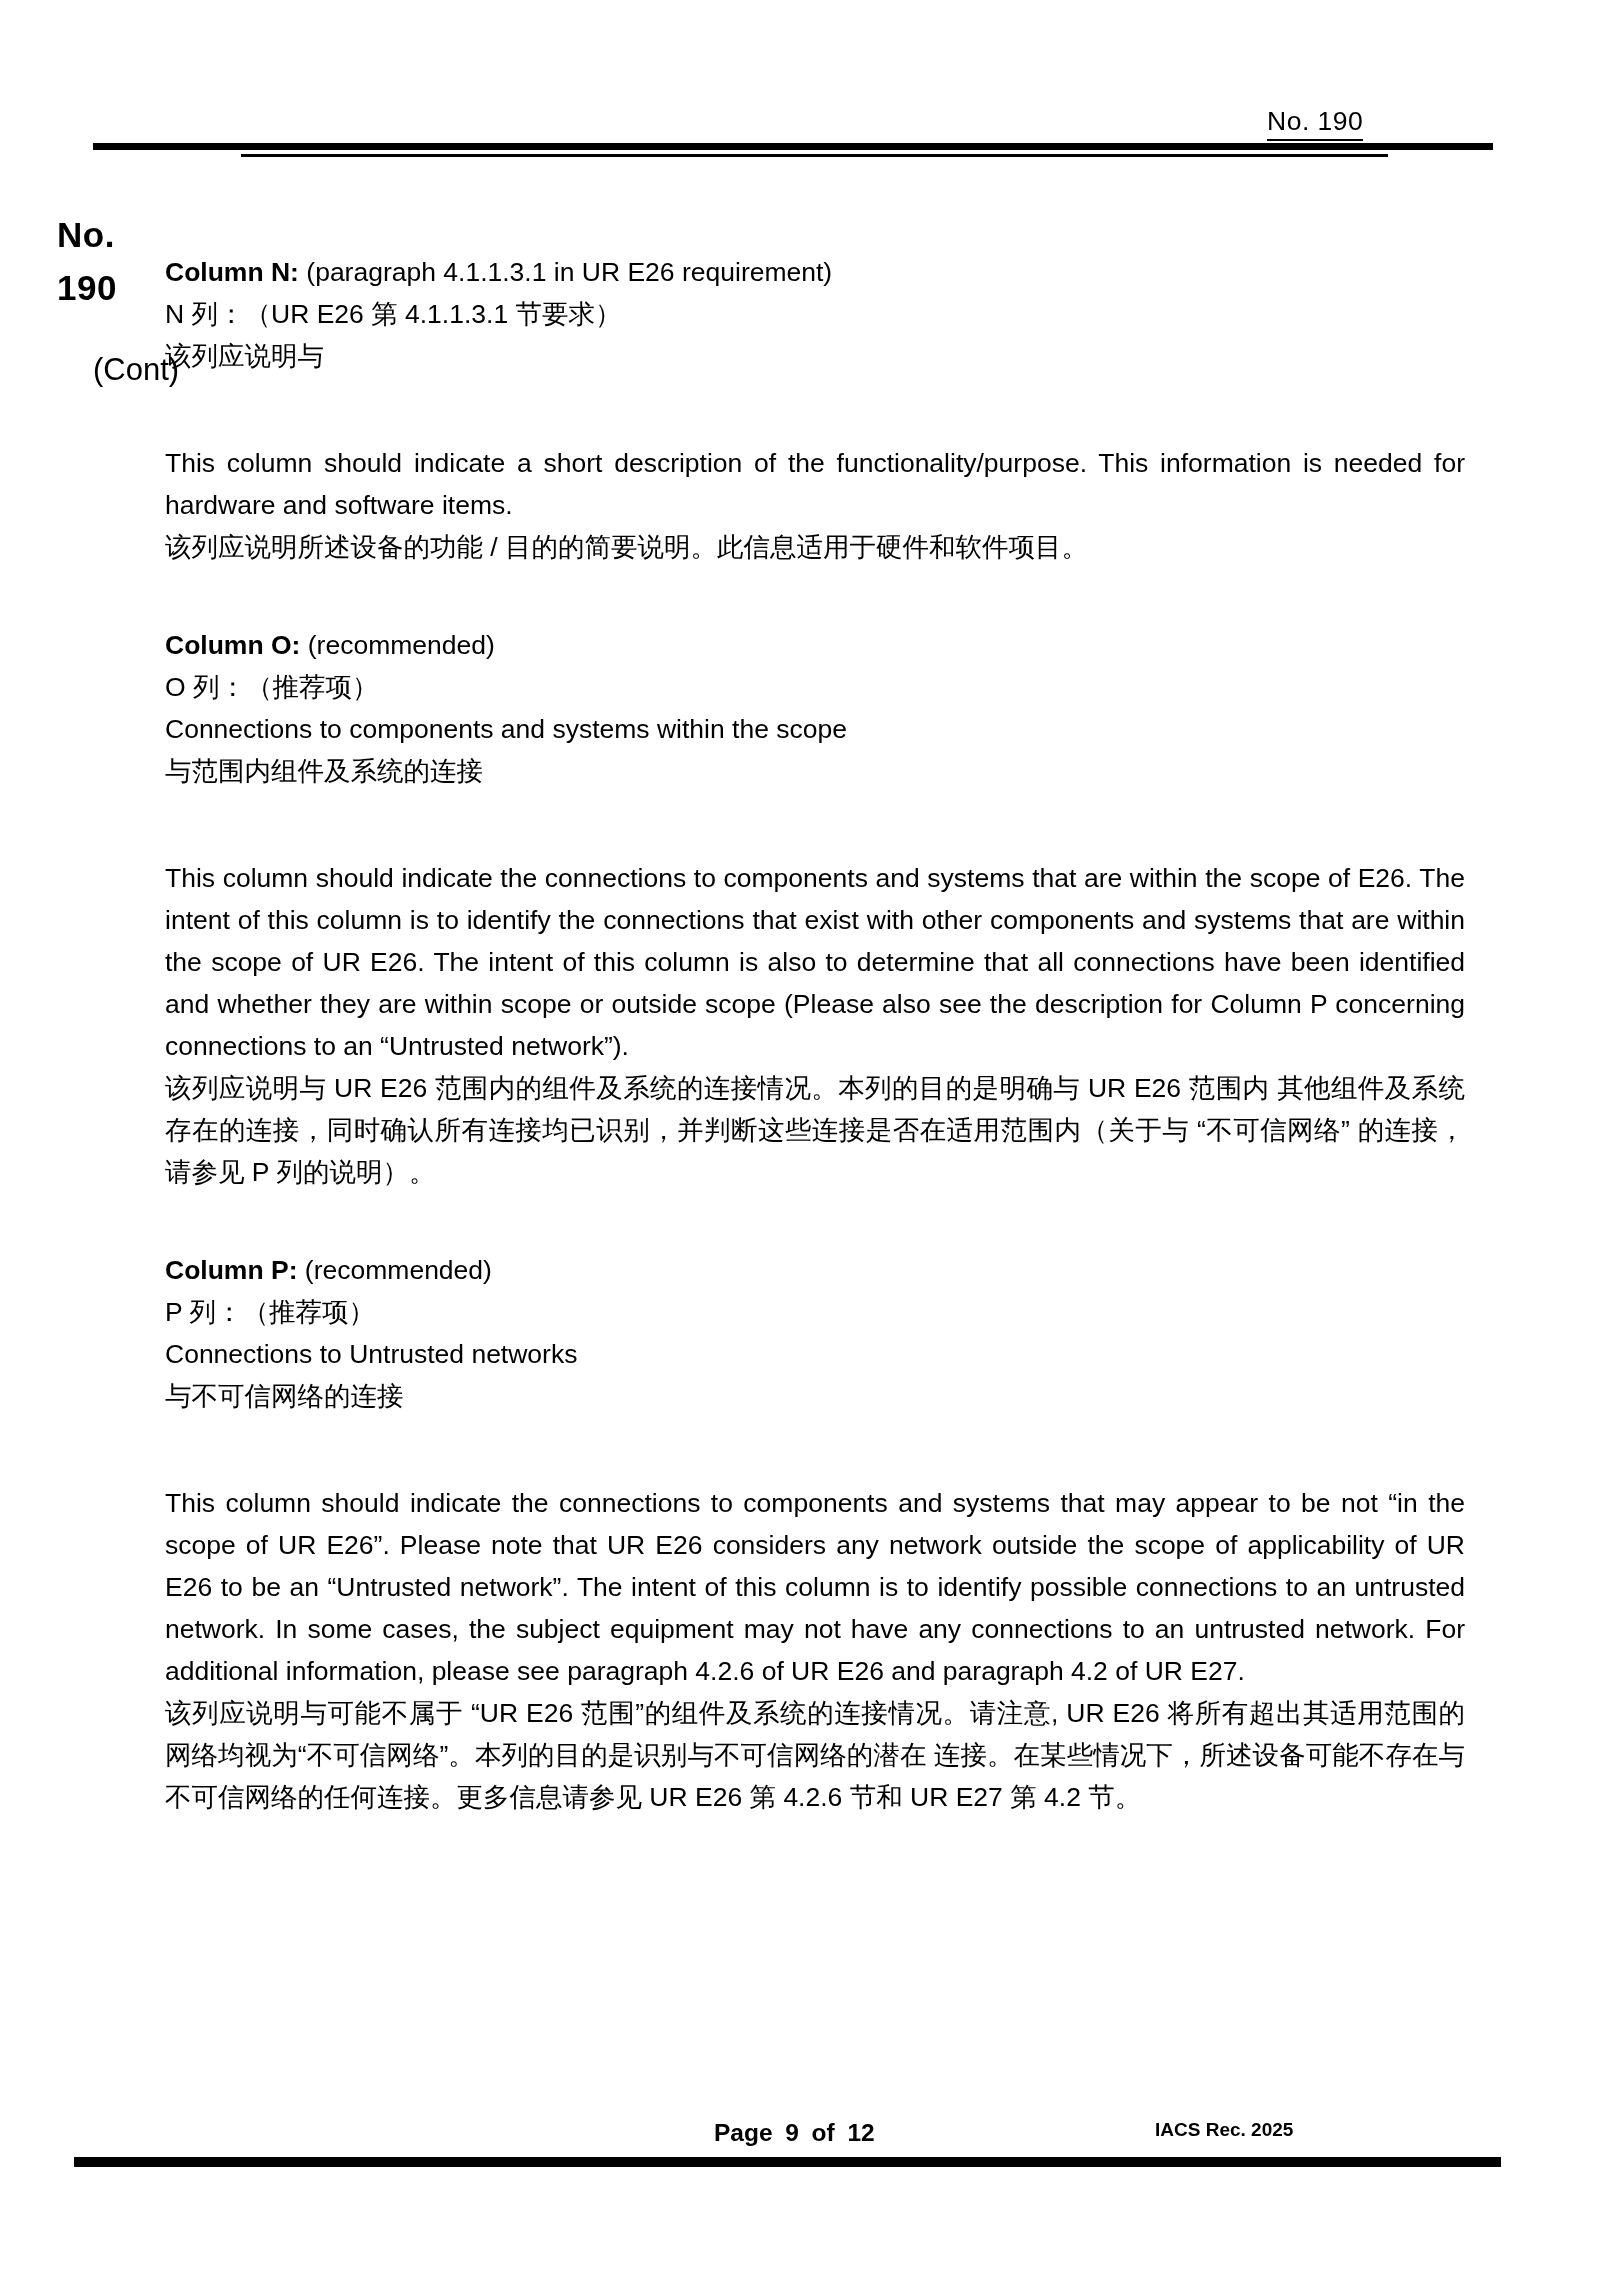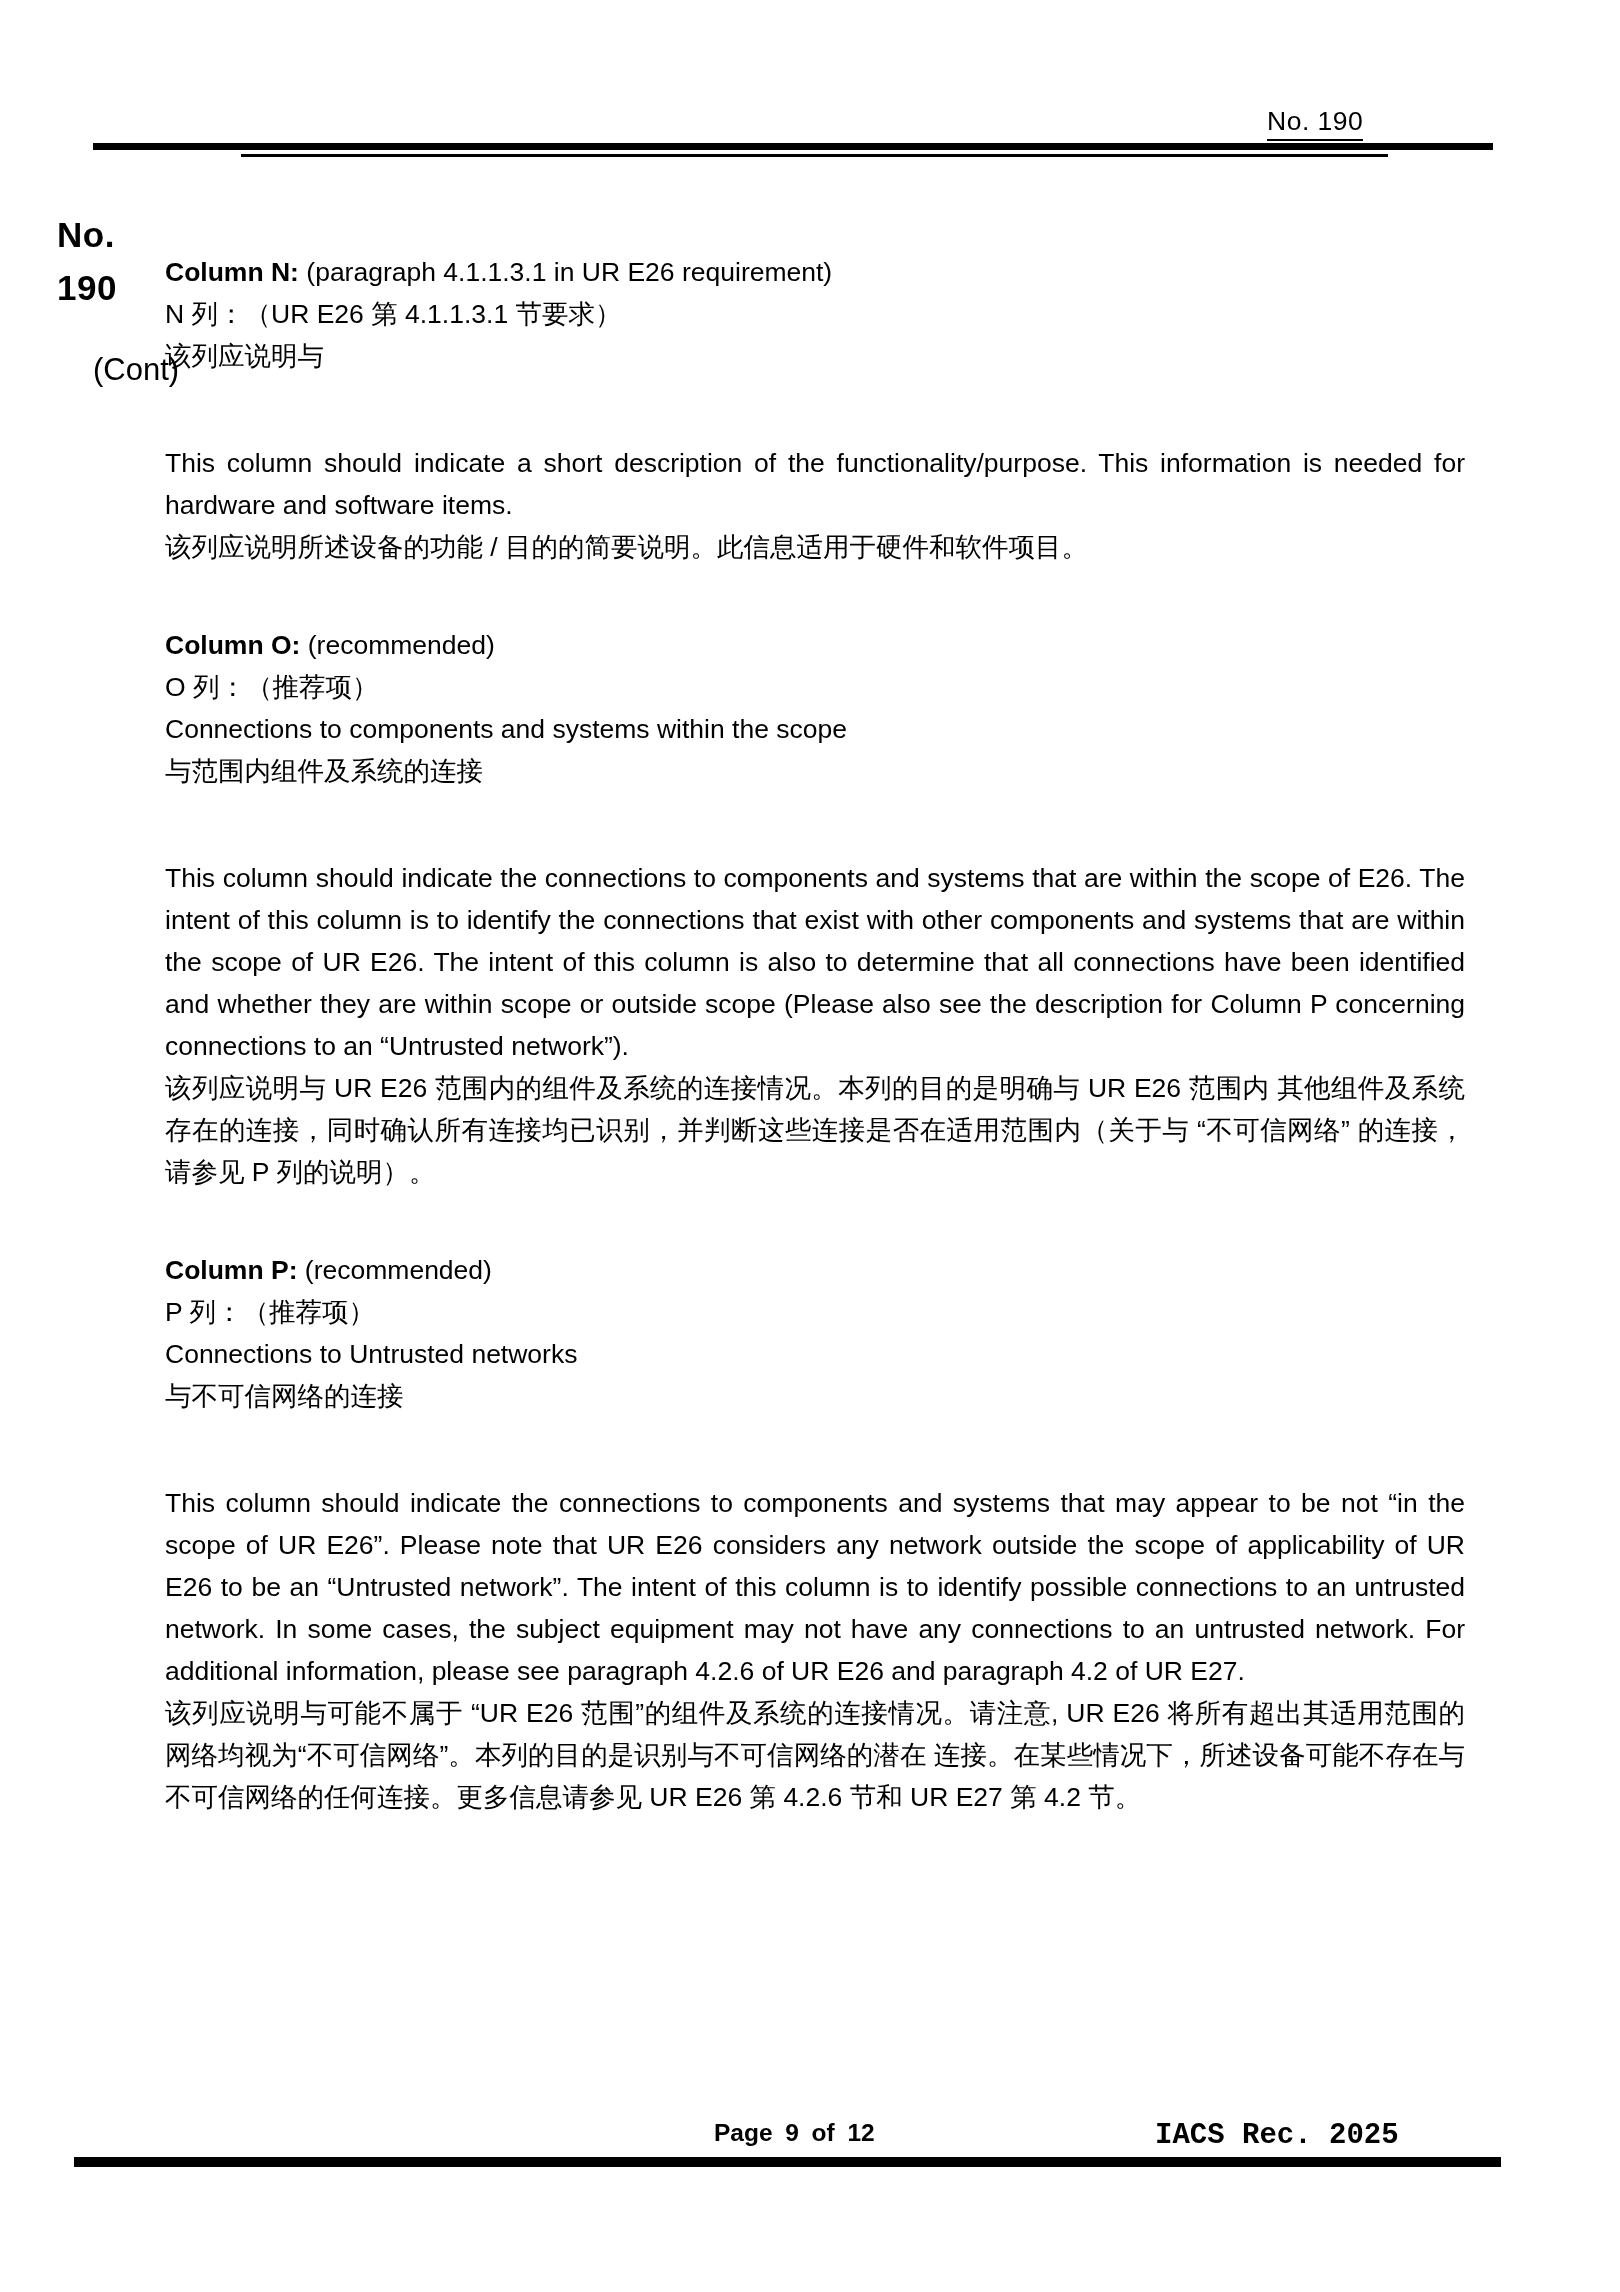"IACS Rec. 2025" .footer-doc { font-family: Liberation Mono, monospace -> none; font-size: 29px -> 19px }
